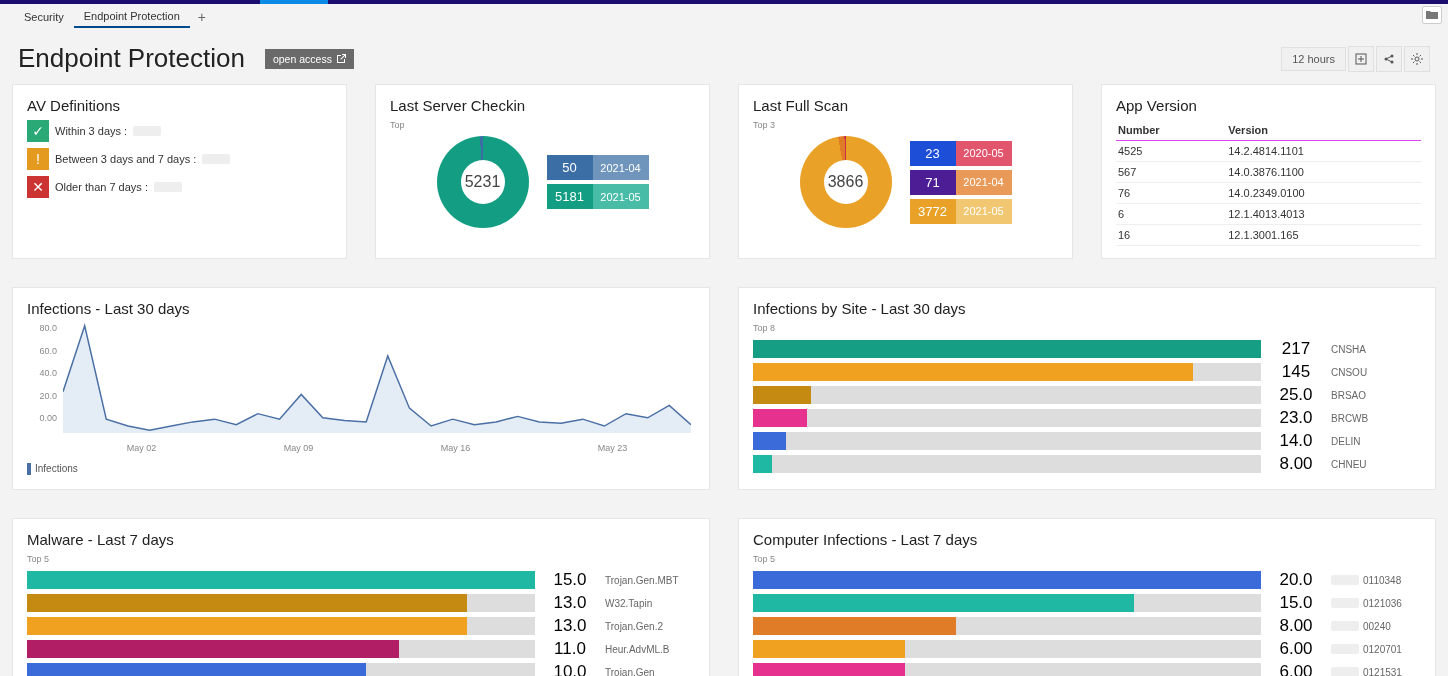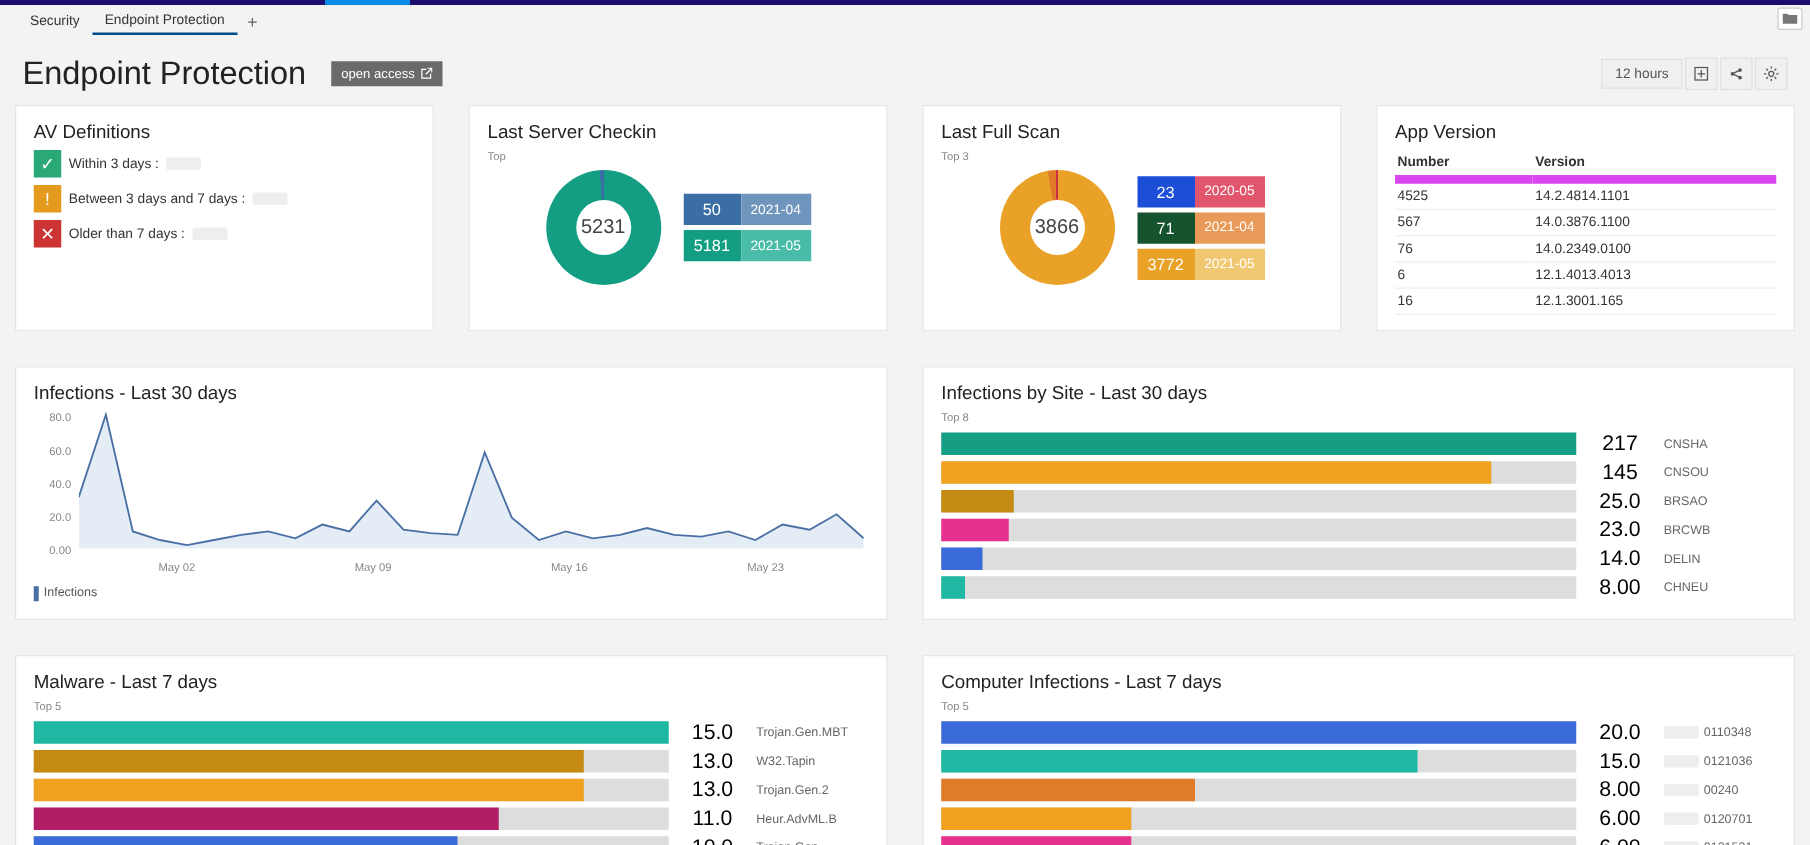"Number" .ver-table th { border-bottom: 7px solid #d946ef -> 1px solid #d946ef }
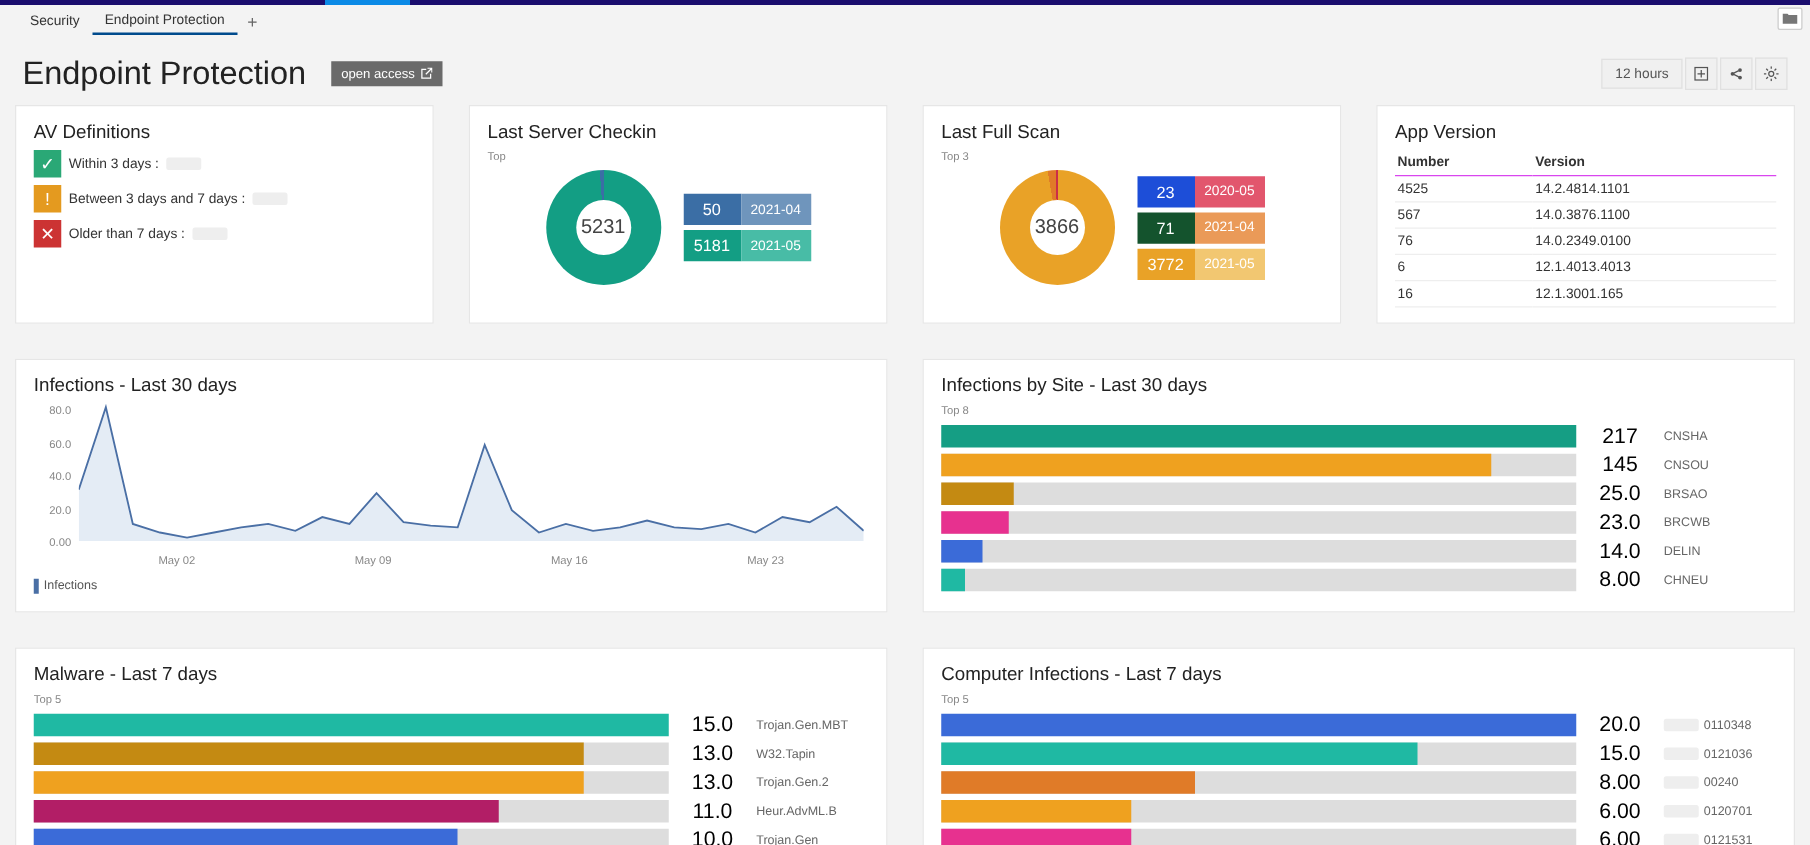"71" div.dl-val { background: #14532d -> #4c1d95 }
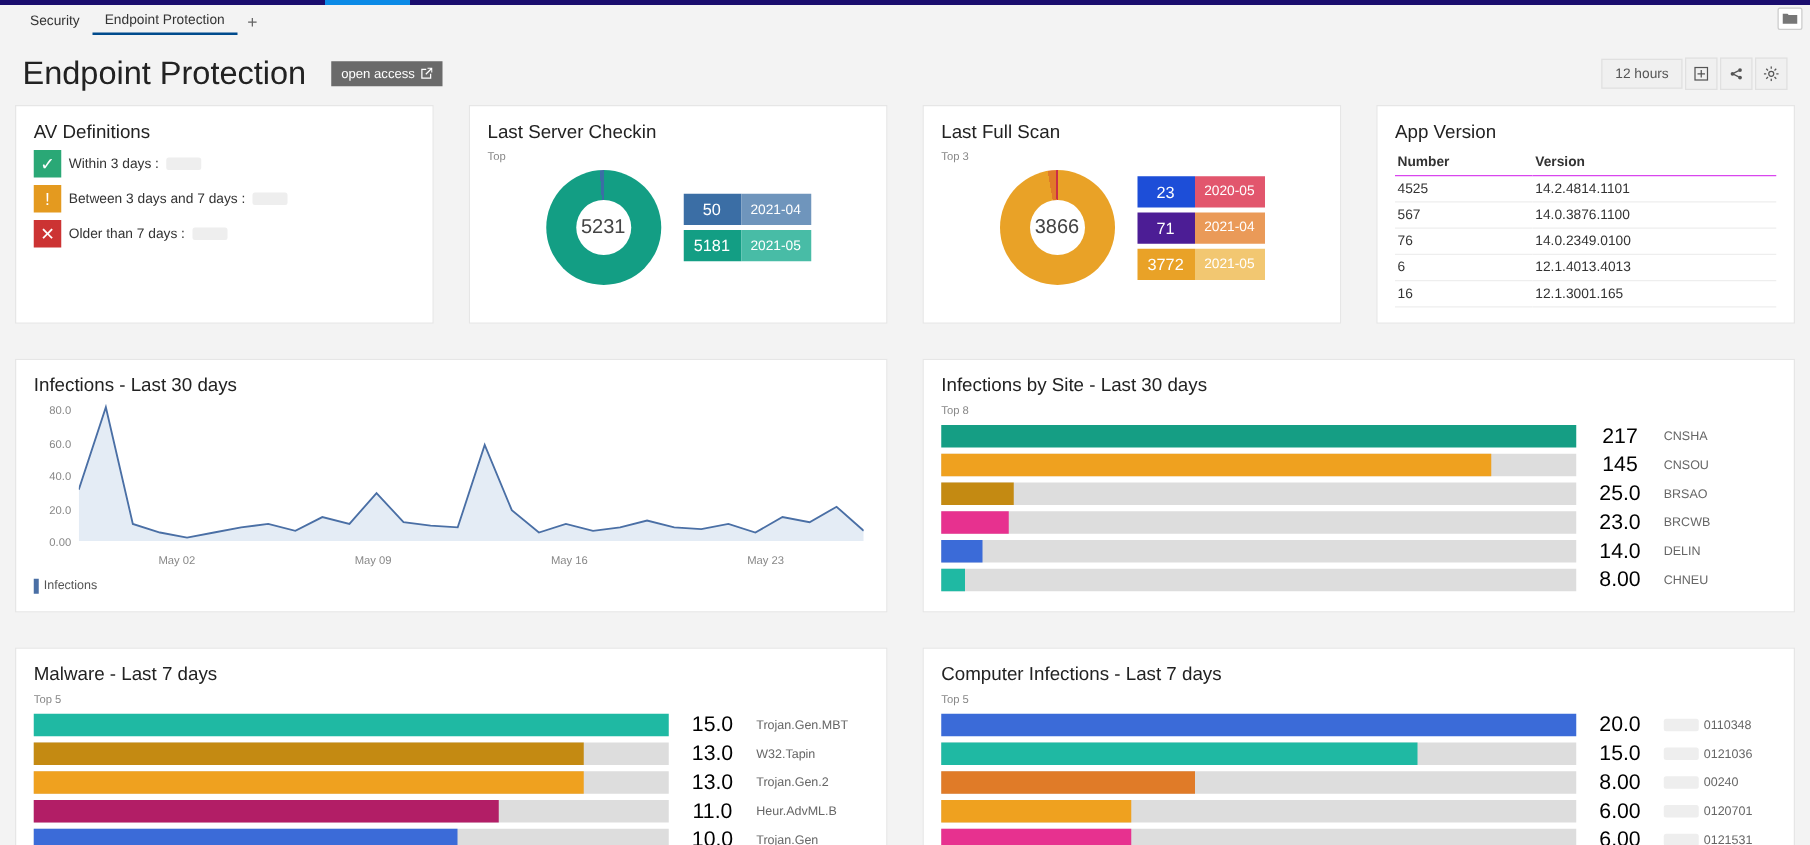"80.0" .y-axis { bottom: 14px -> 30px }
